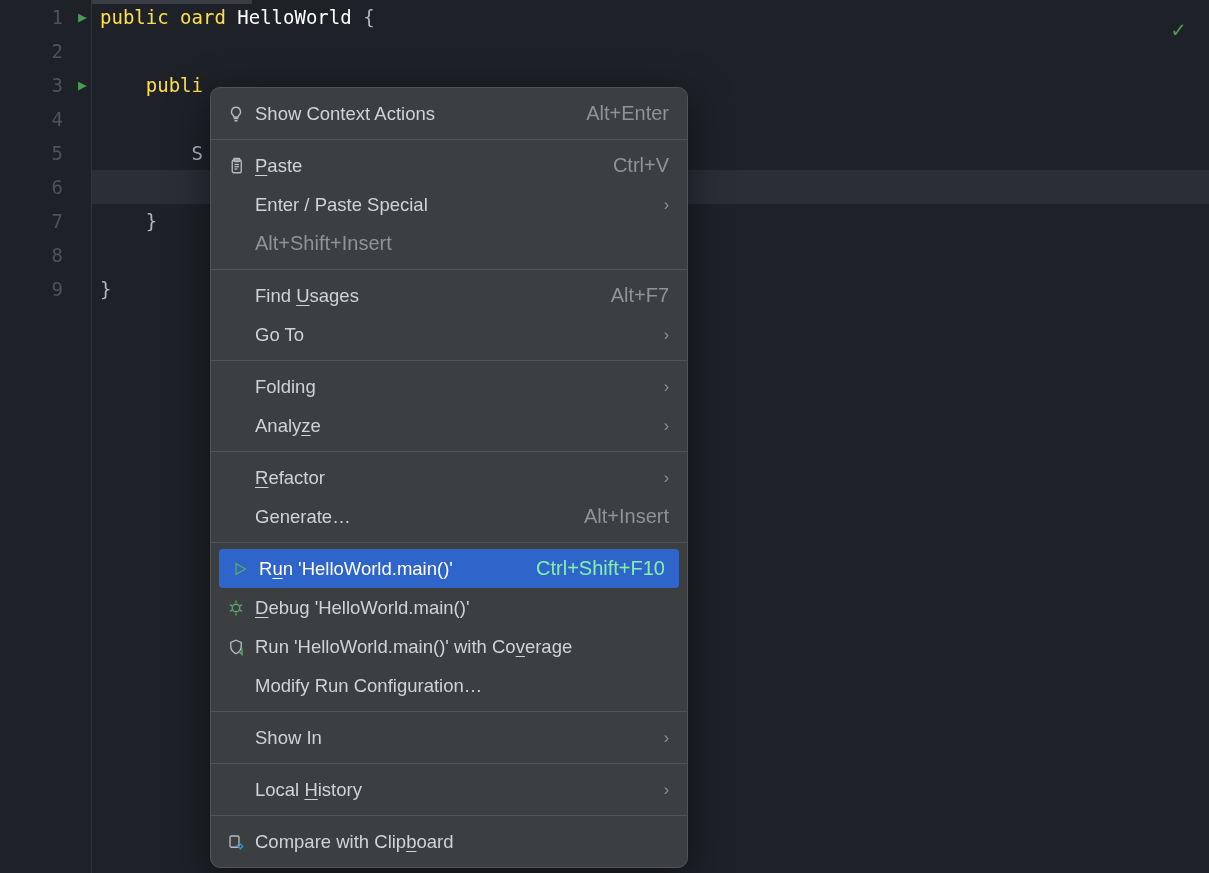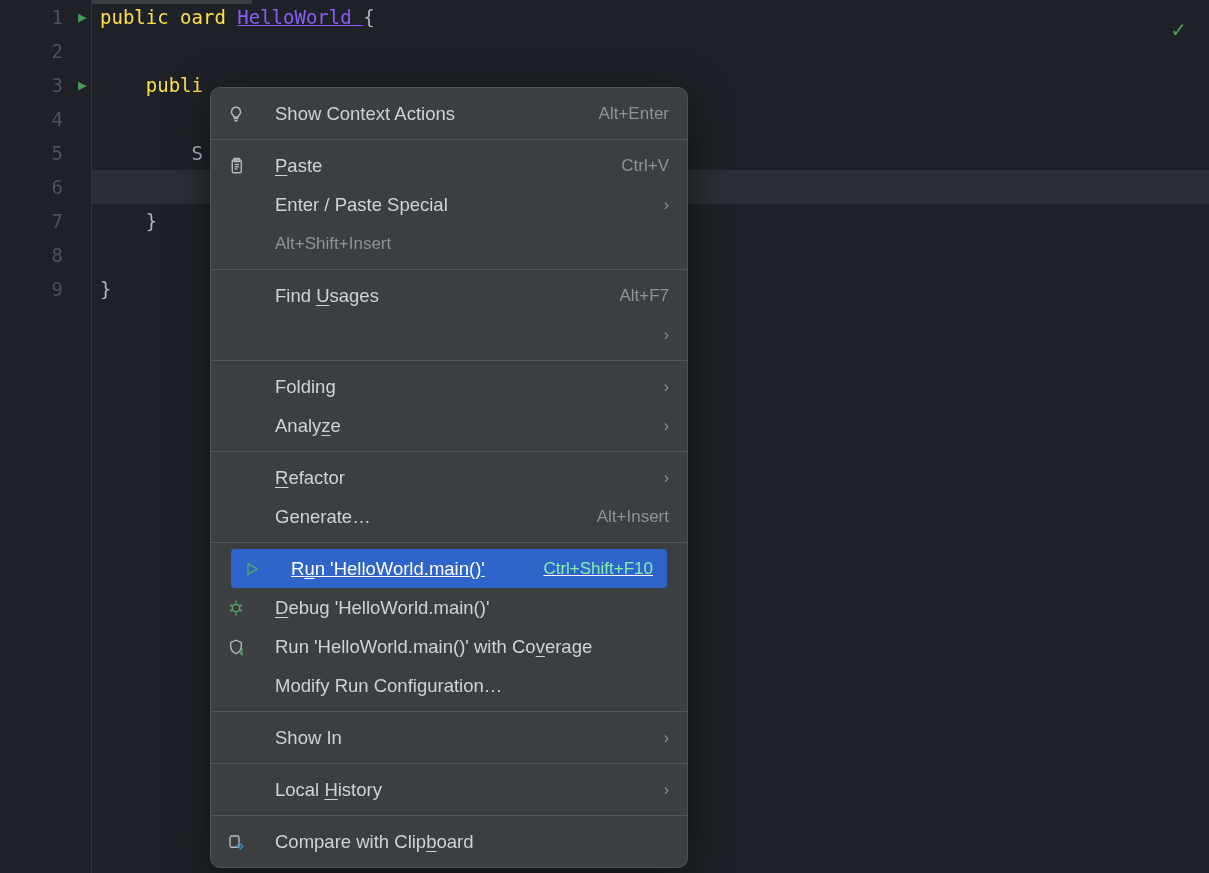"HelloWorld" .cls { color: #8b5cf6 -> #ffffff; text-decoration: underline -> none }
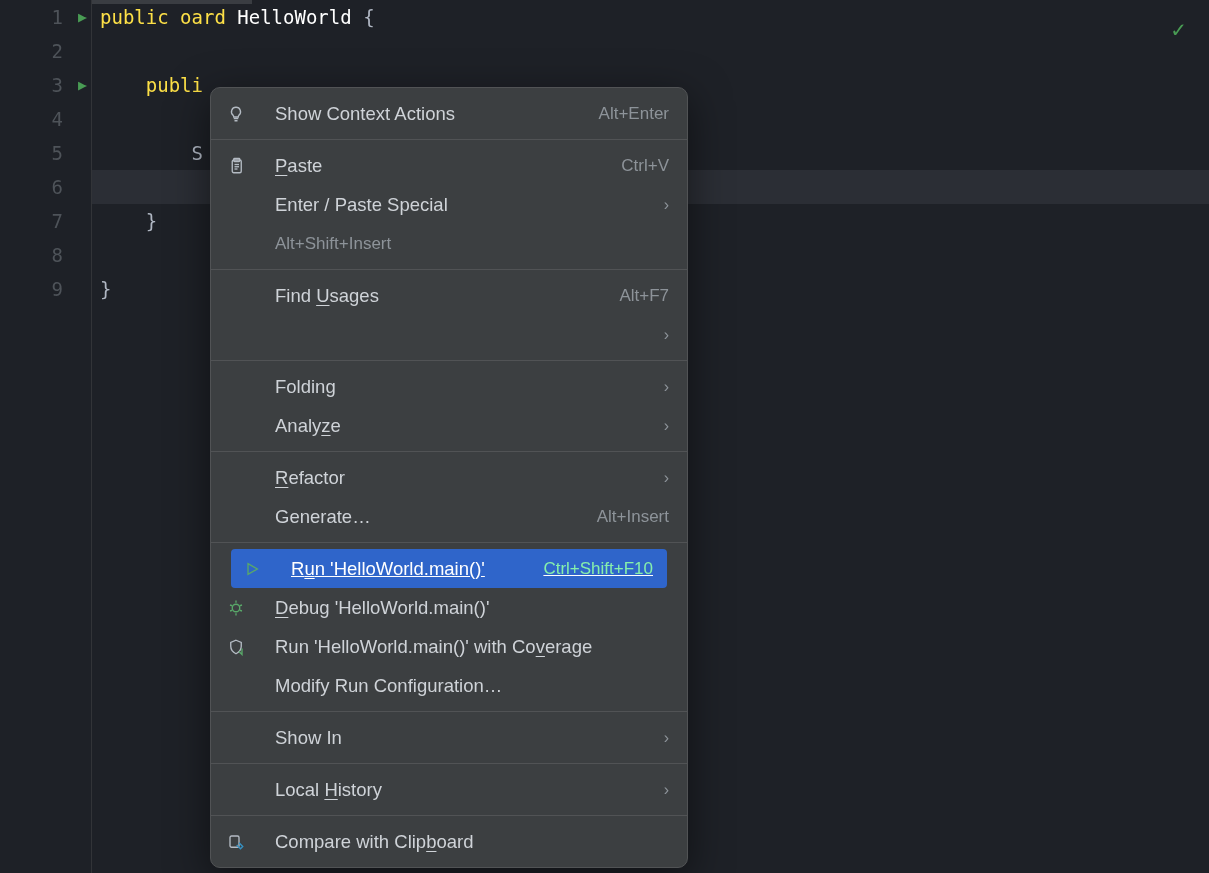"Show Context Actions" .ctx-item { gap: 28px -> 8px }
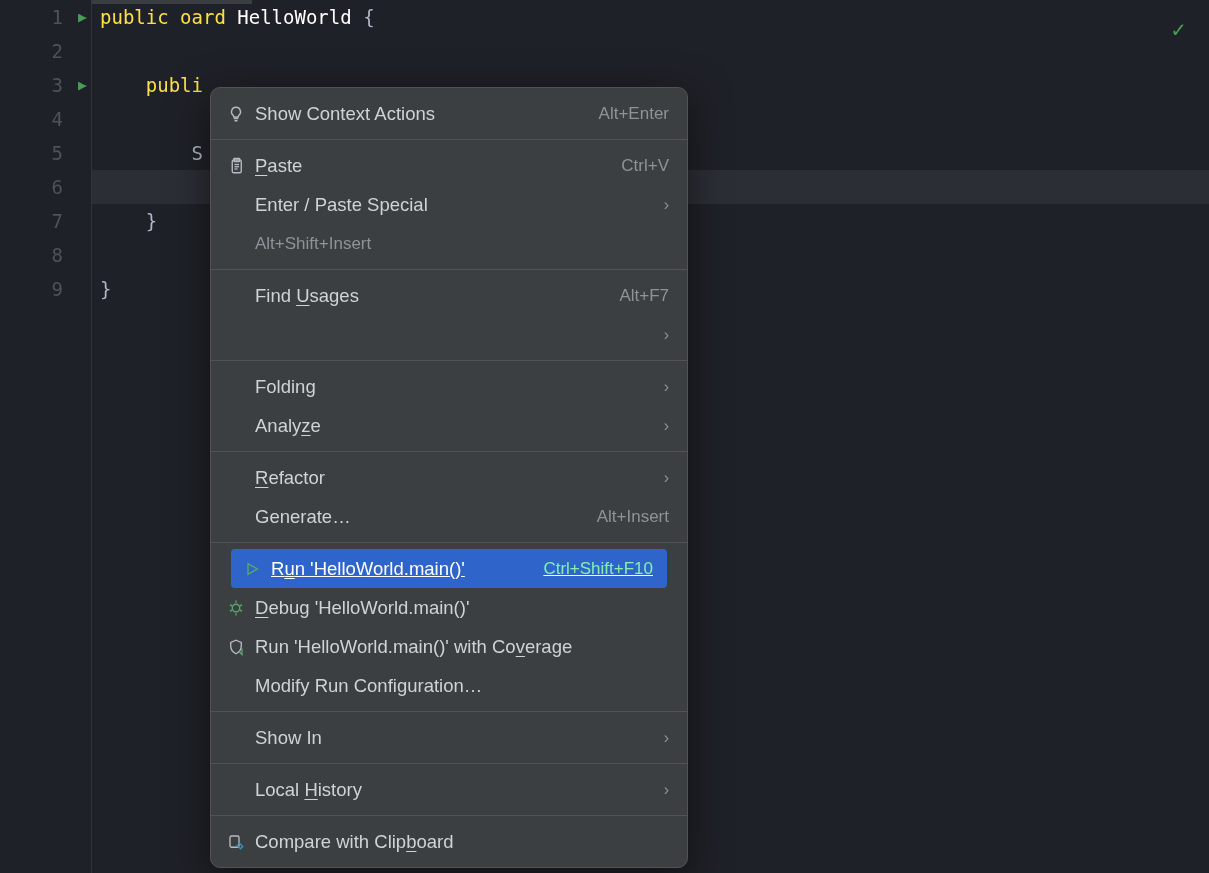"Alt+Enter" .ctx-short { font-size: 17px -> 20px }
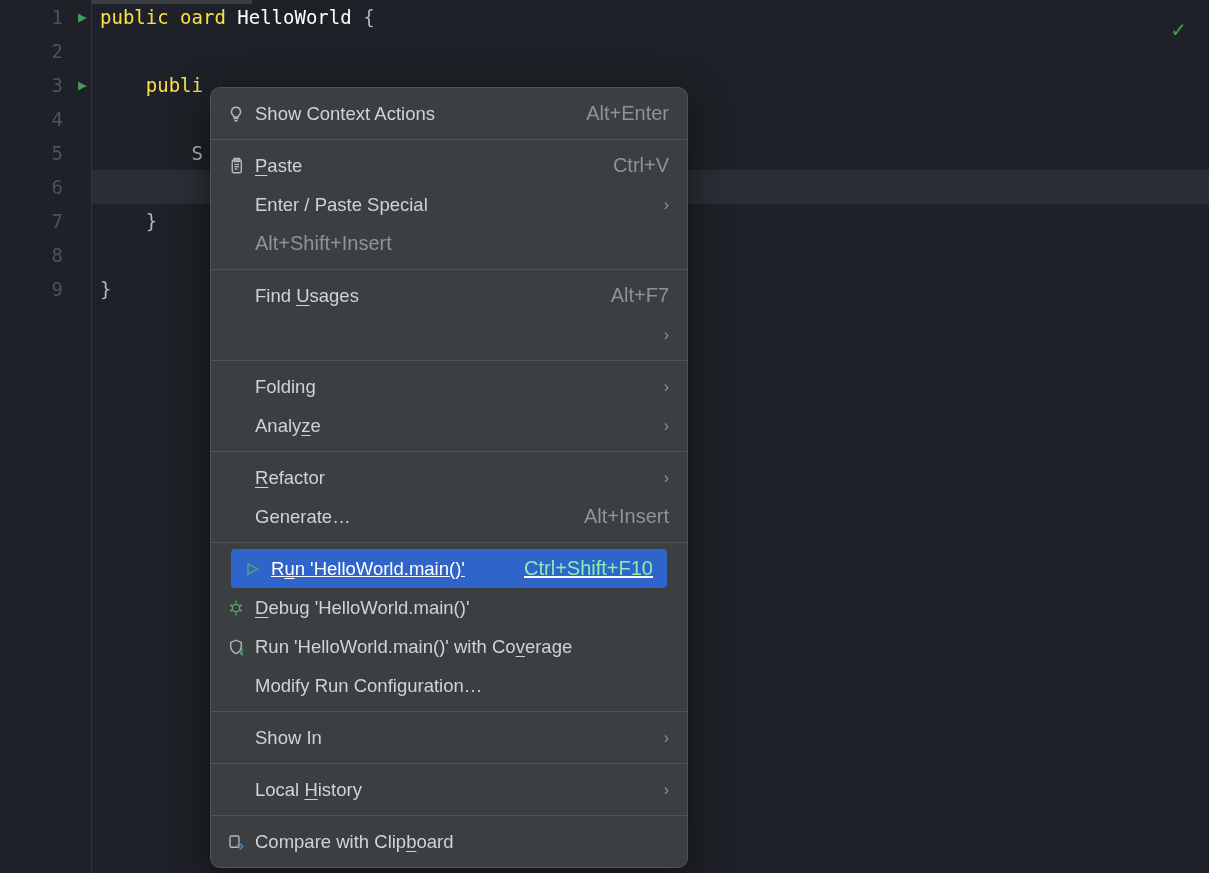"Go To" span.ctx-label { html: none -> <span>Go To</span> }
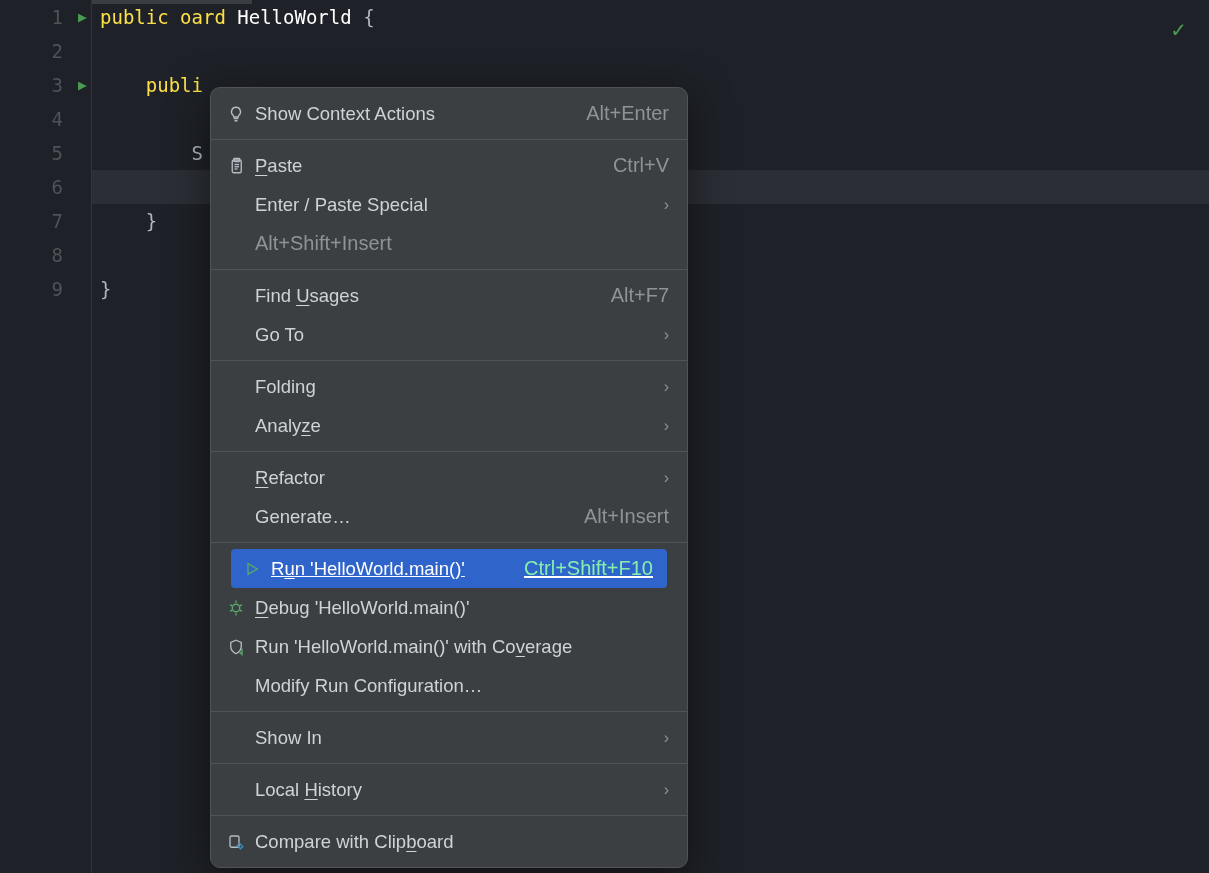"Run 'HelloWorld.main()'" .ctx-item.highlight { margin: 0 20px -> 0 8px; text-decoration: underline -> none }
